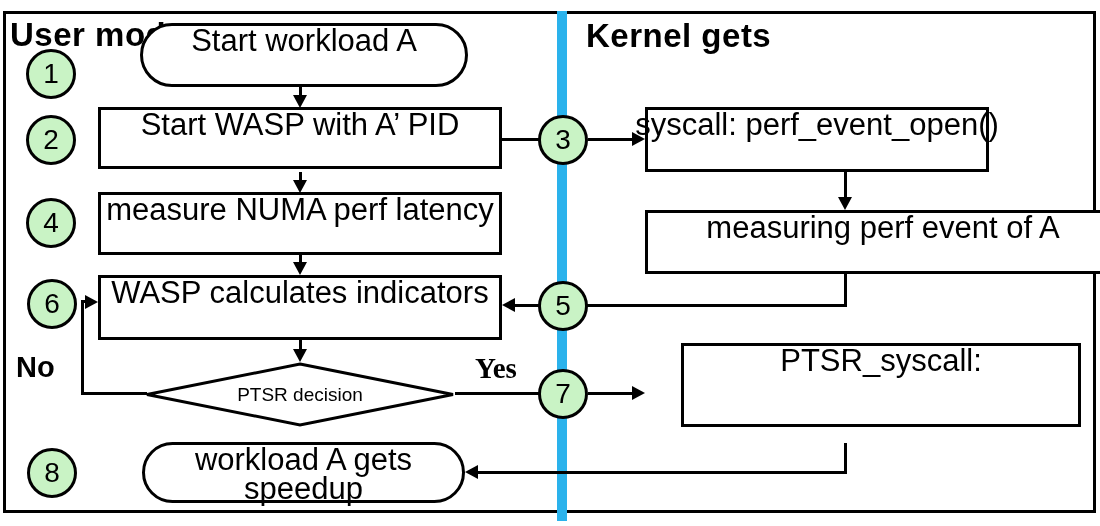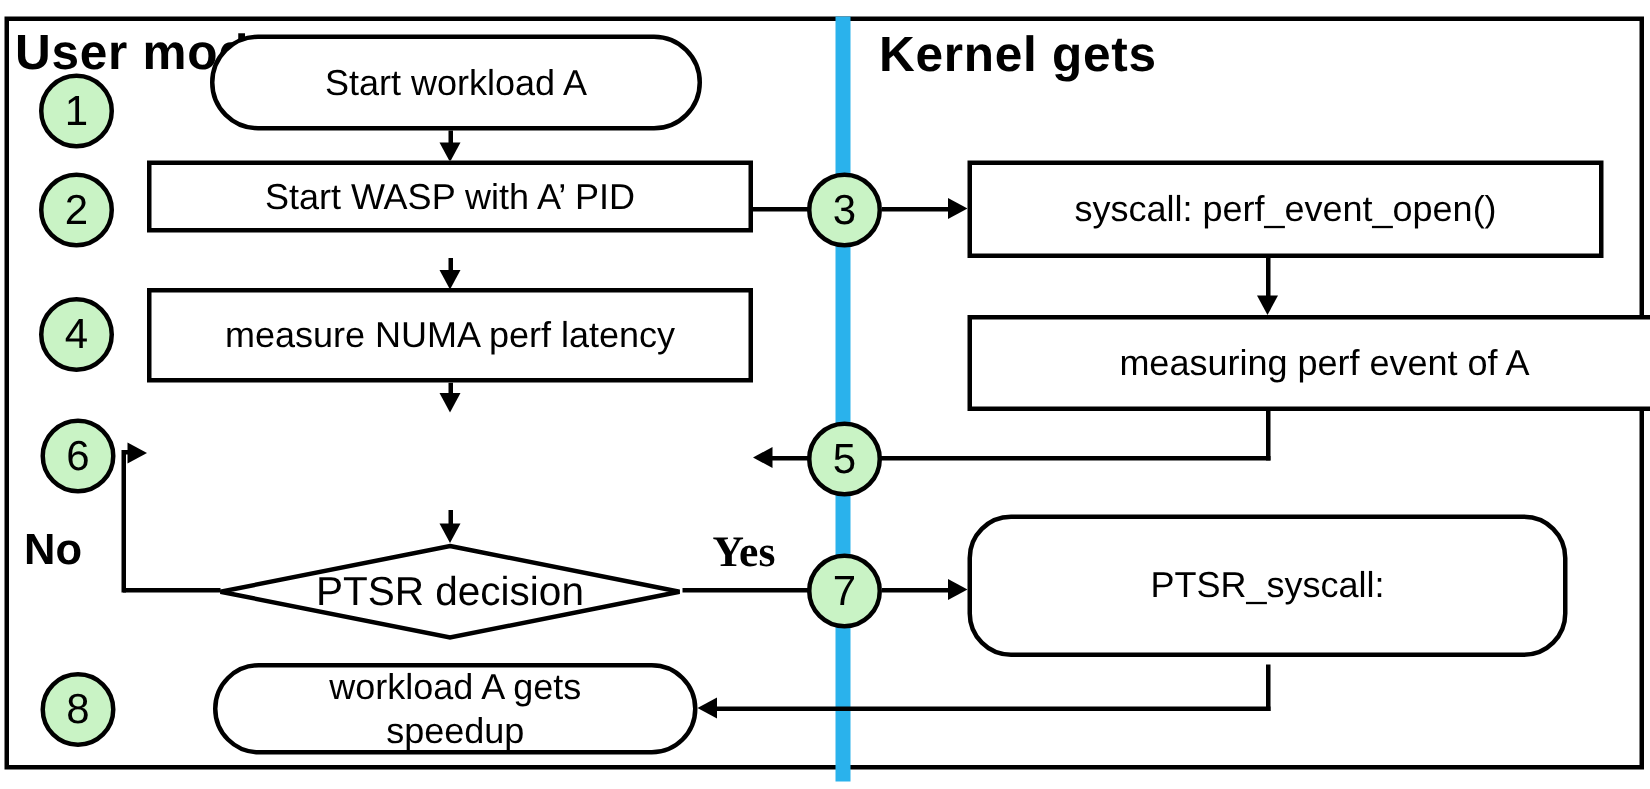"Start workload A" .node { font-size: 24px -> 31px; justify-content: center -> flex-start }
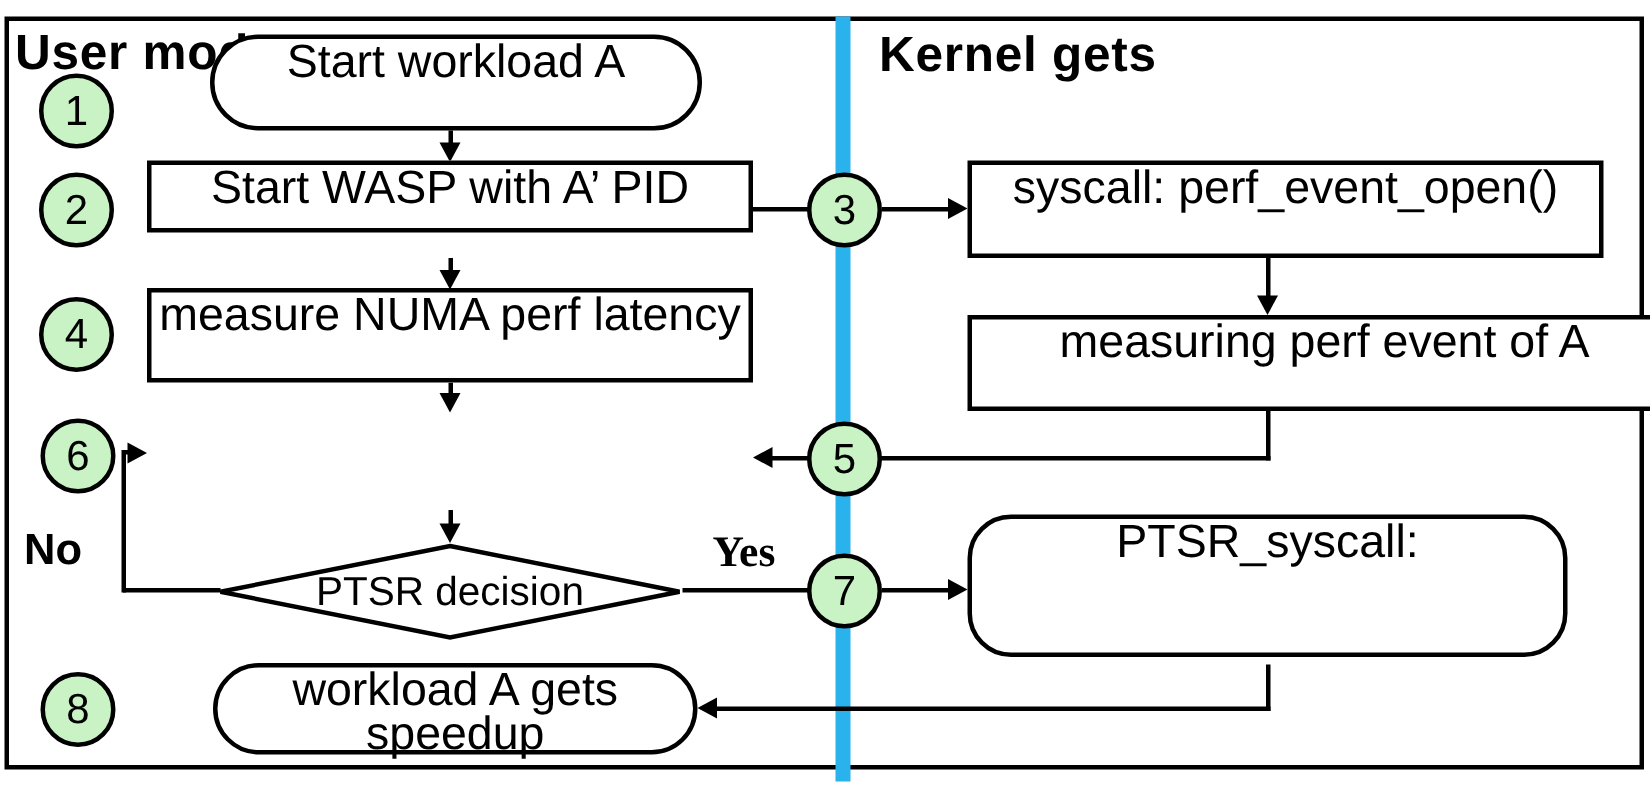"Start WASP with A’ PID" div.node { height: 48px -> 62px }
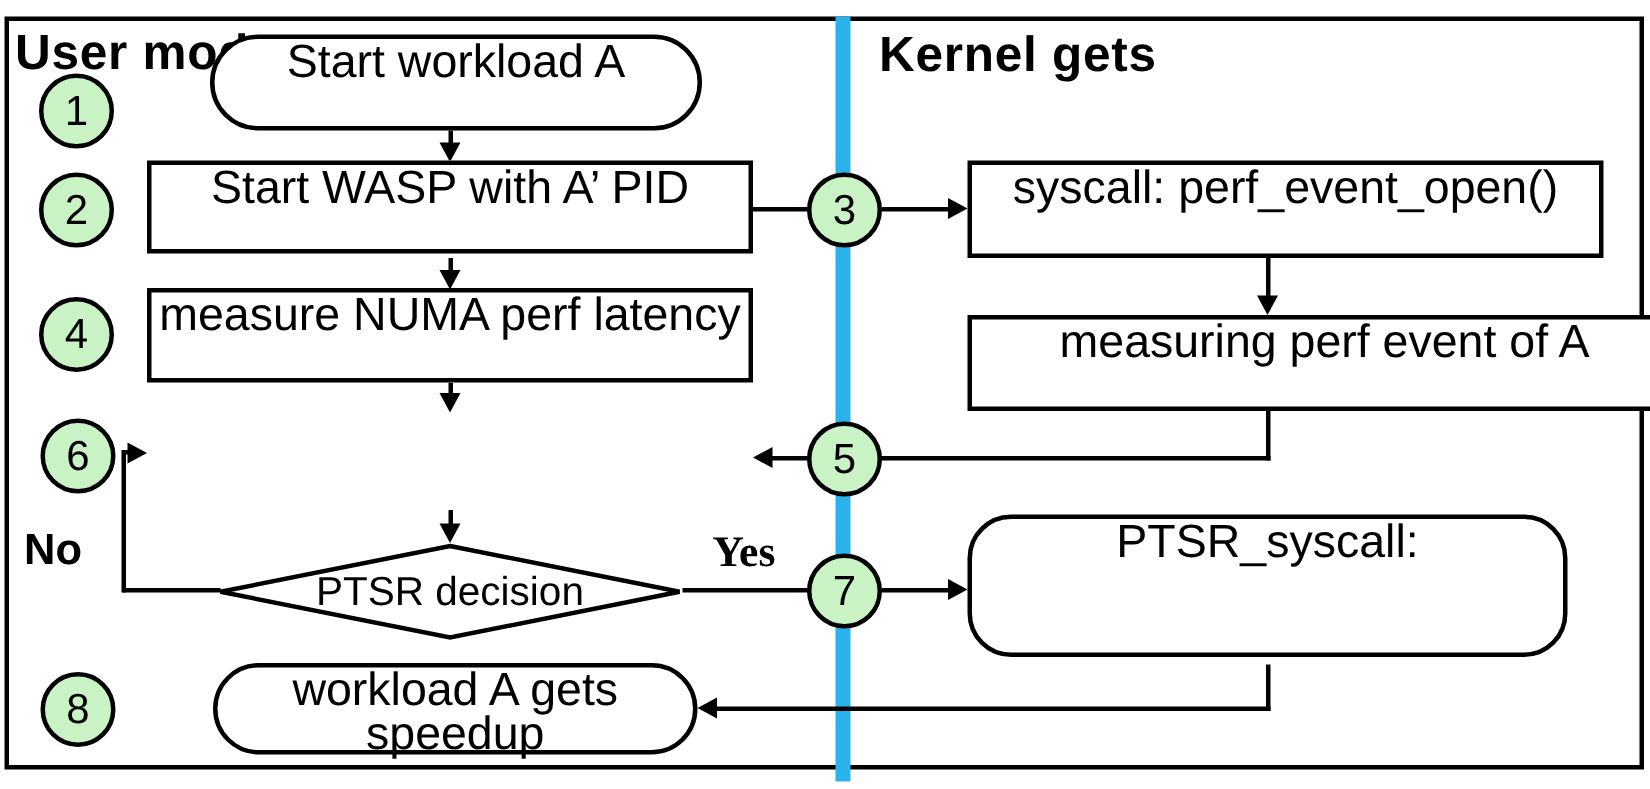"syscall: perf_event_open()" div.node { width: 424px -> 344px }
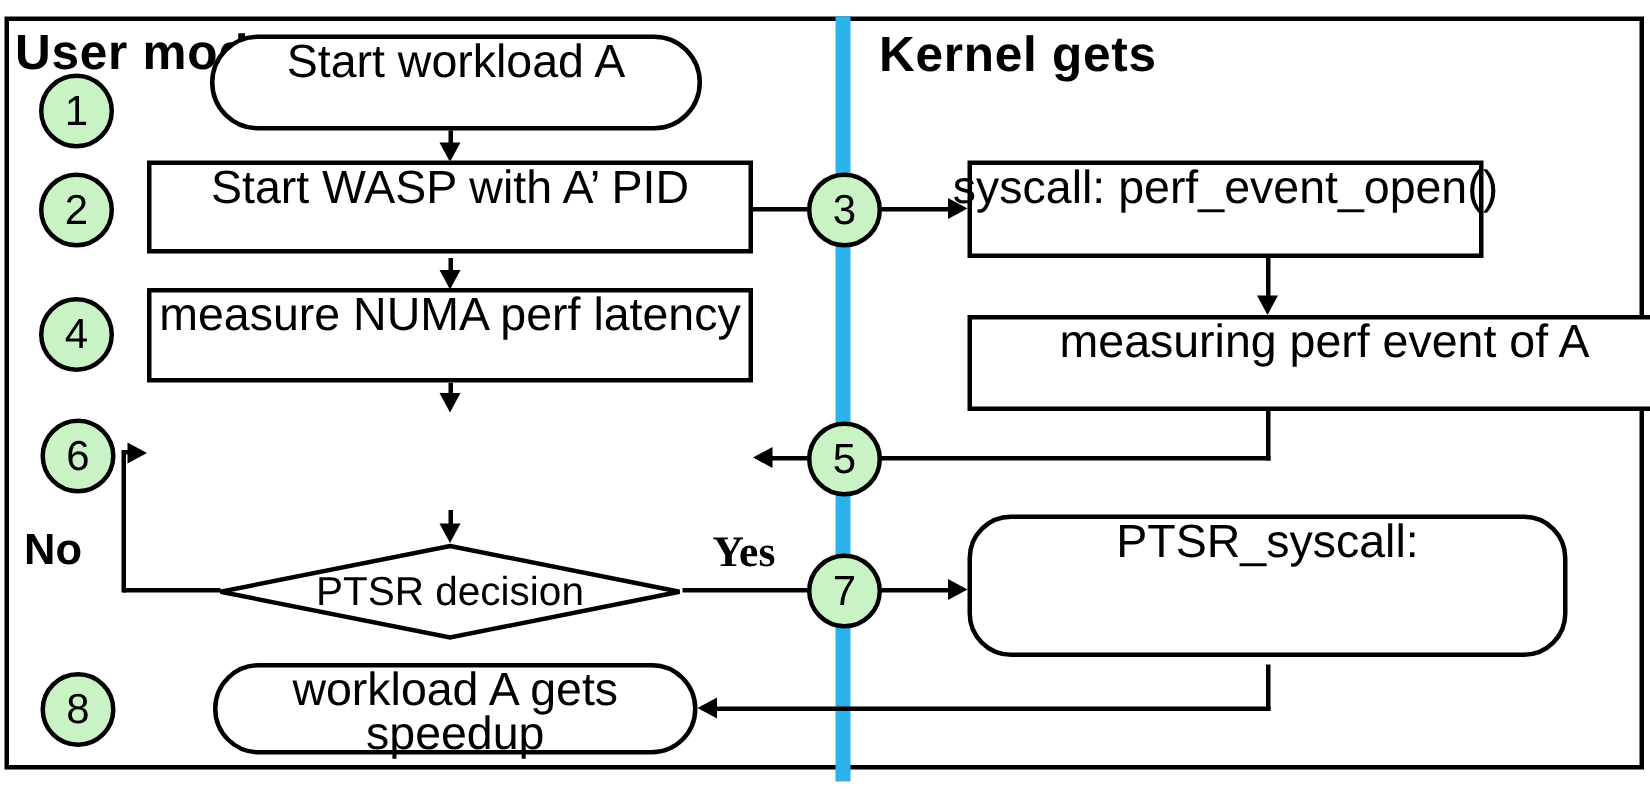"WASP calculates indicators" div.node { html: none -> <div> <span>WASP calculates indicators</span> </div> }
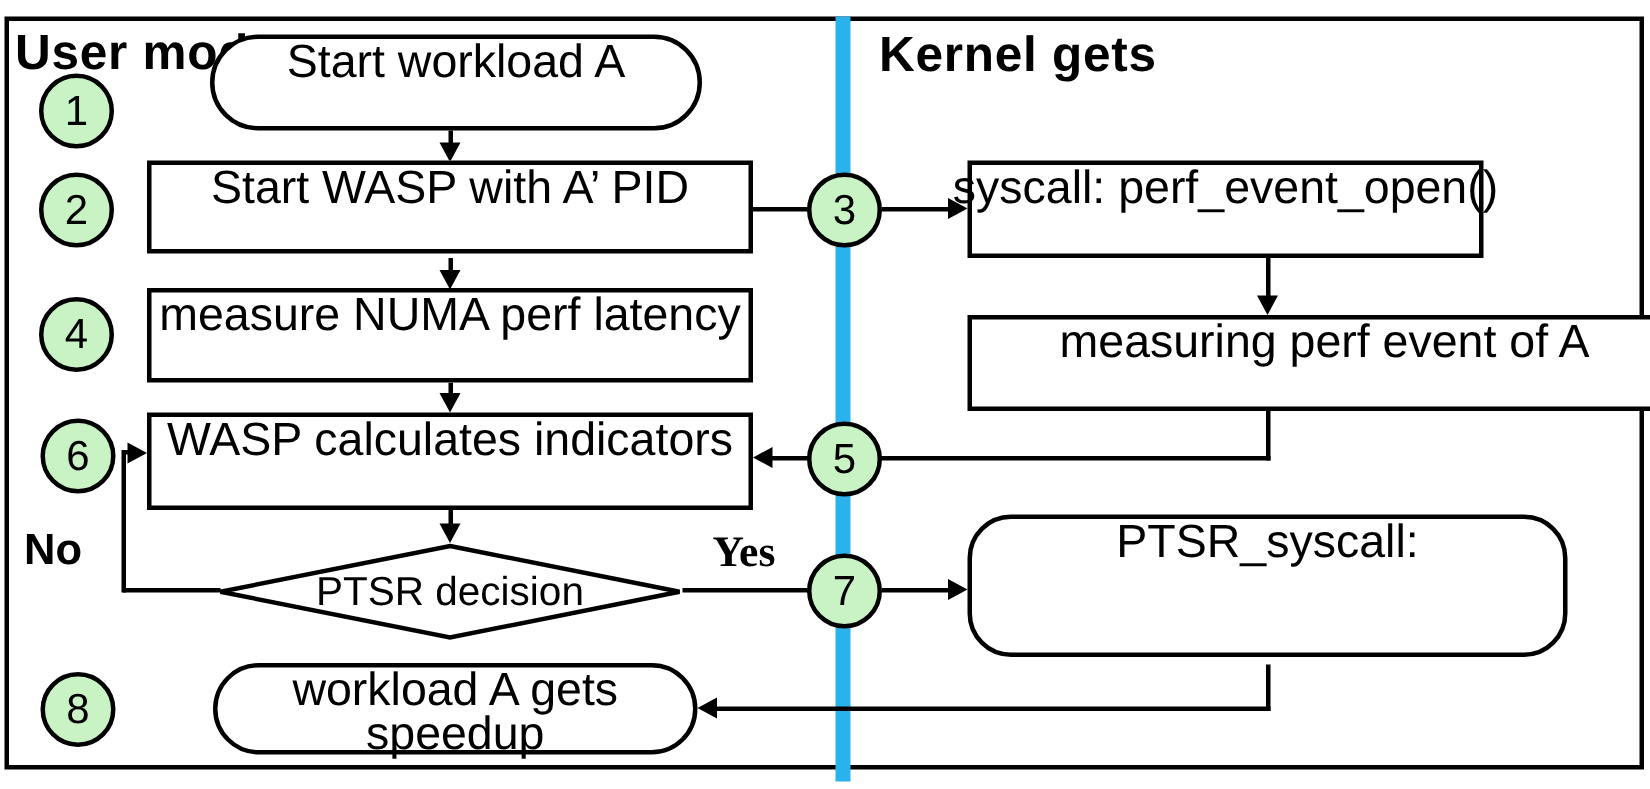"PTSR_syscall:" div.node { border-radius: 29px -> none; height: 95px -> 84px; left: 645px -> 681px }
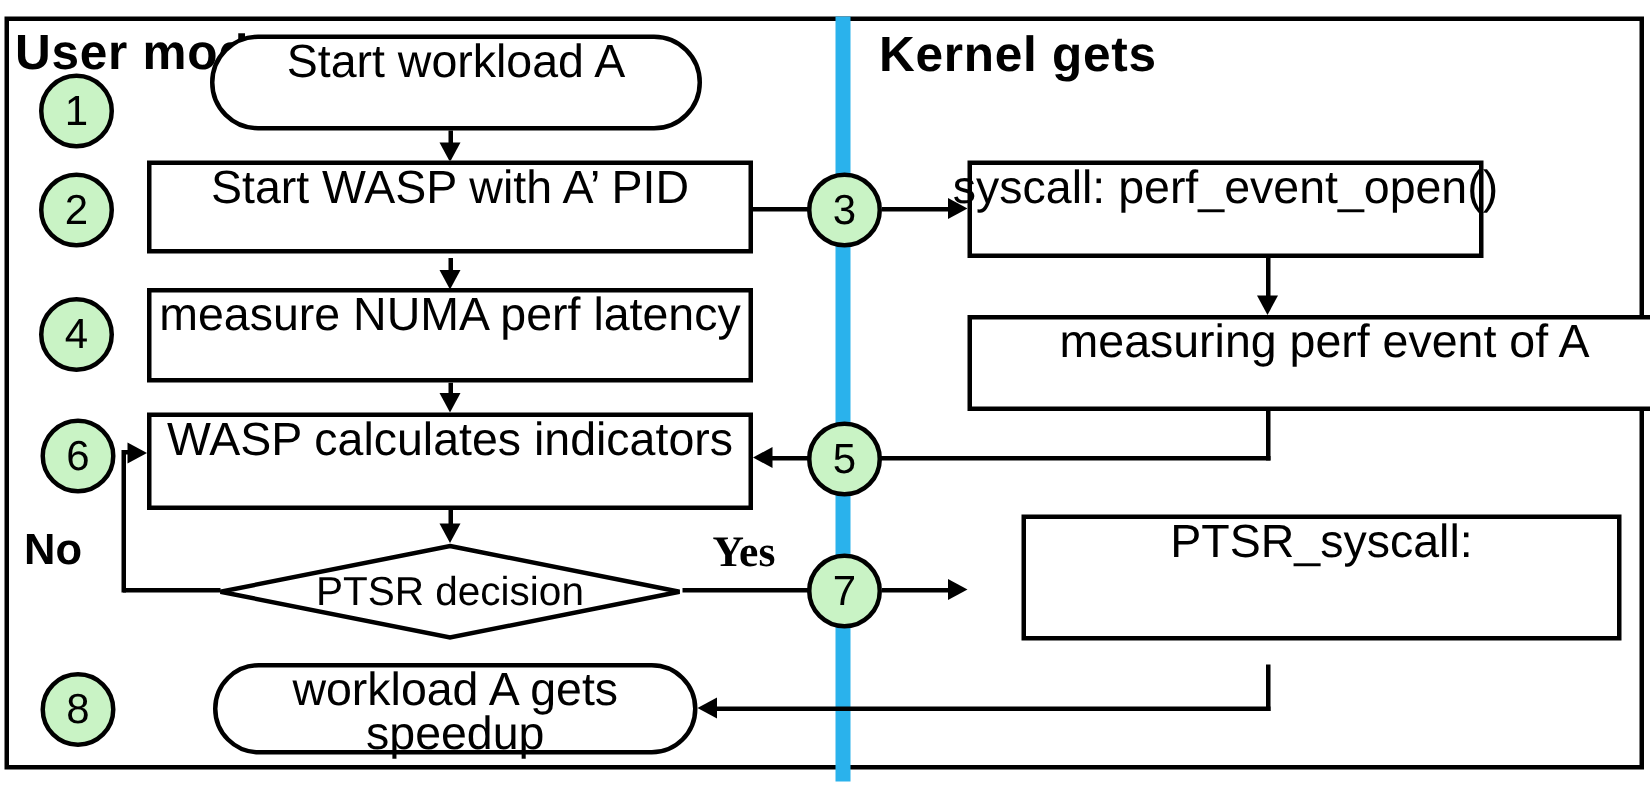"PTSR decision" .diamond-label { font-size: 27px -> 19px }
